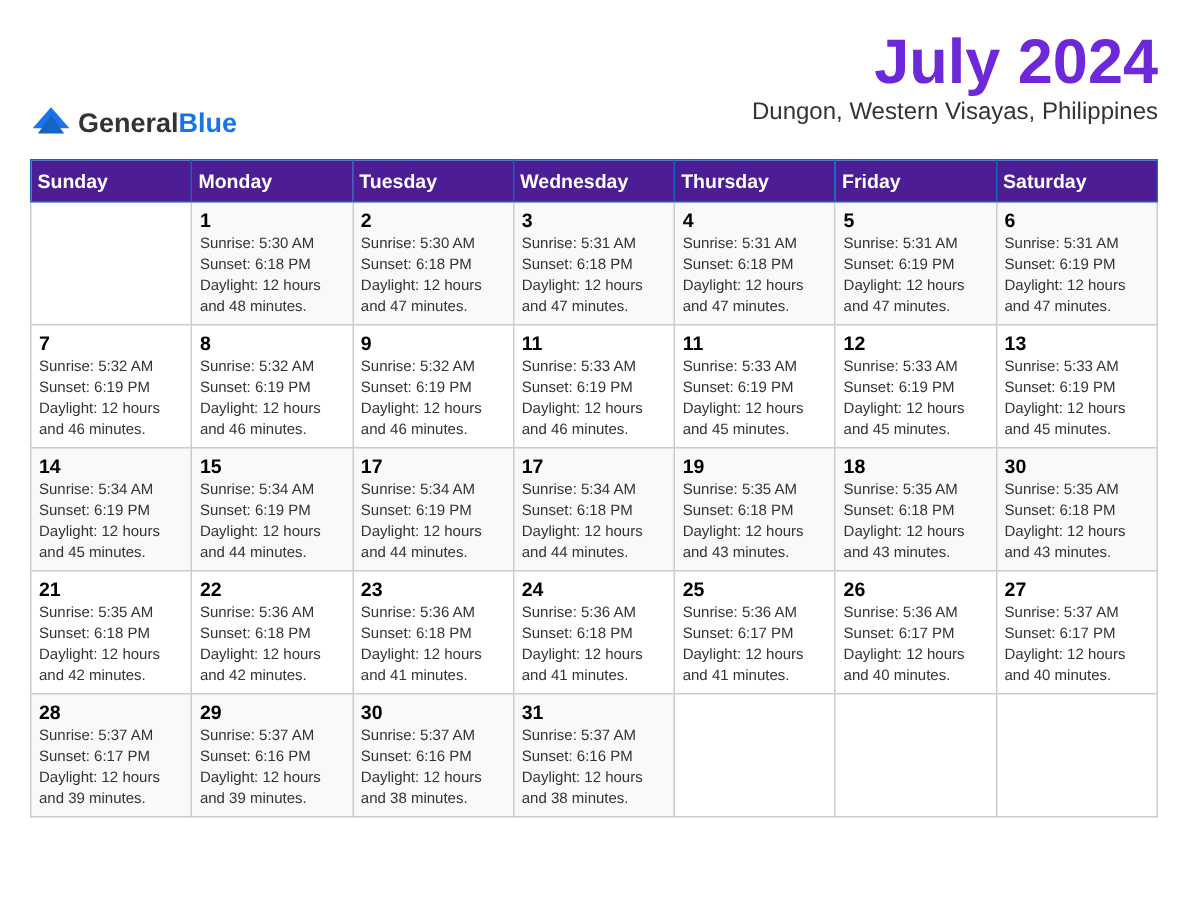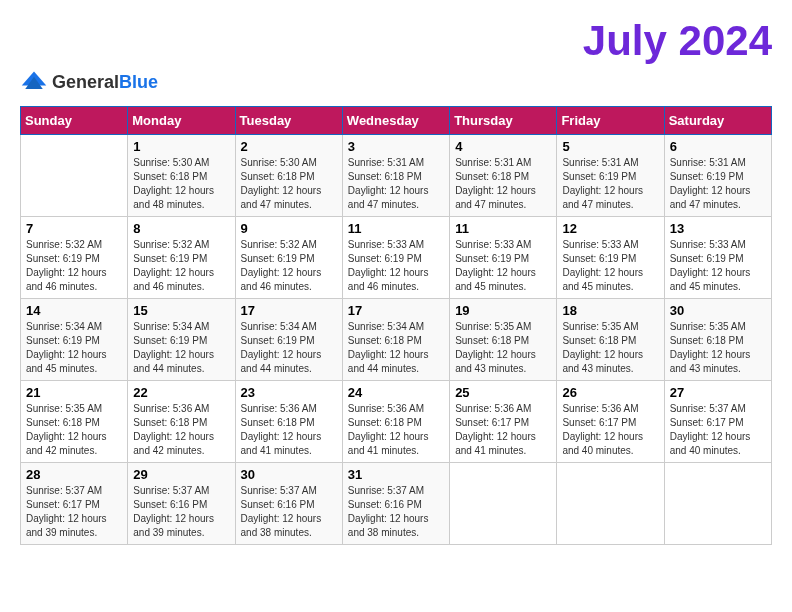"Dungon, Western Visayas, Philippines" div.location-title { html: none -> <div>Dungon, Western Visayas, Philippines</div> }
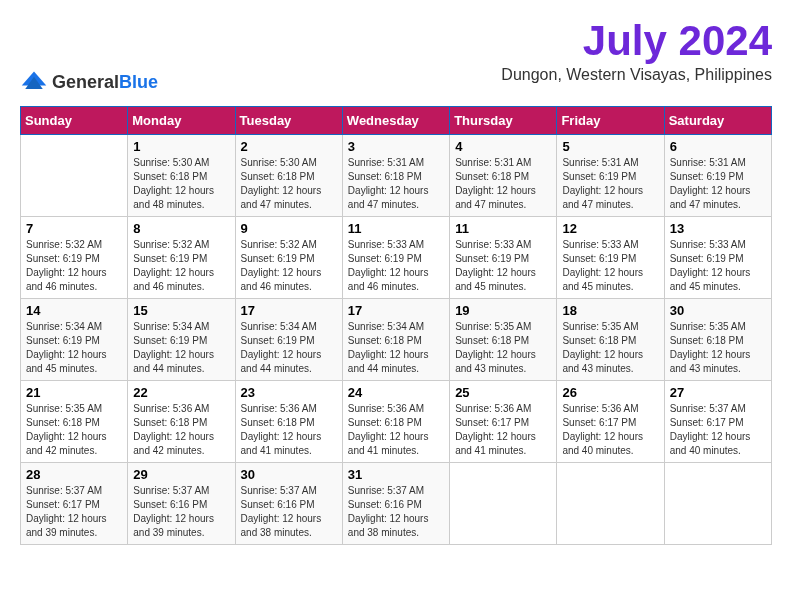"Sunday" thead th { background-color: #be185d -> #4c1d95 }
